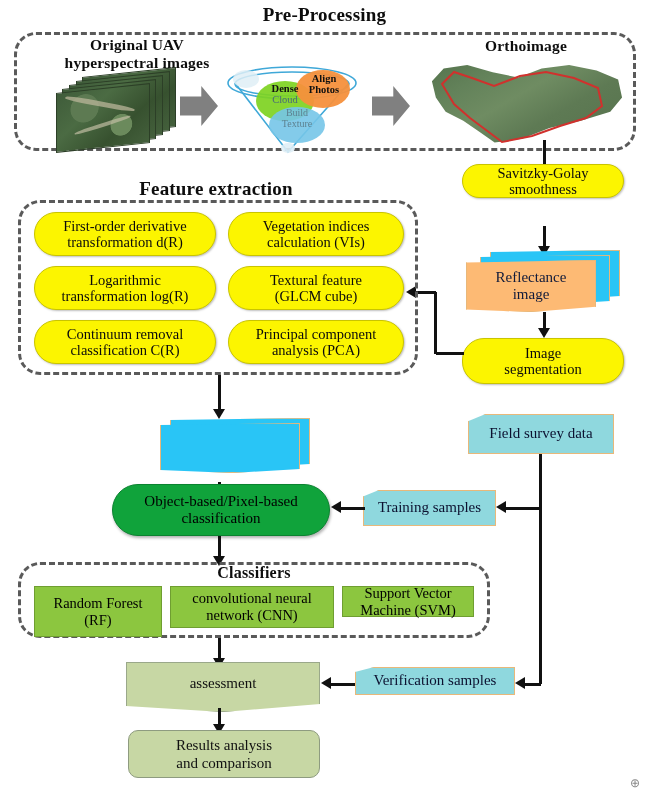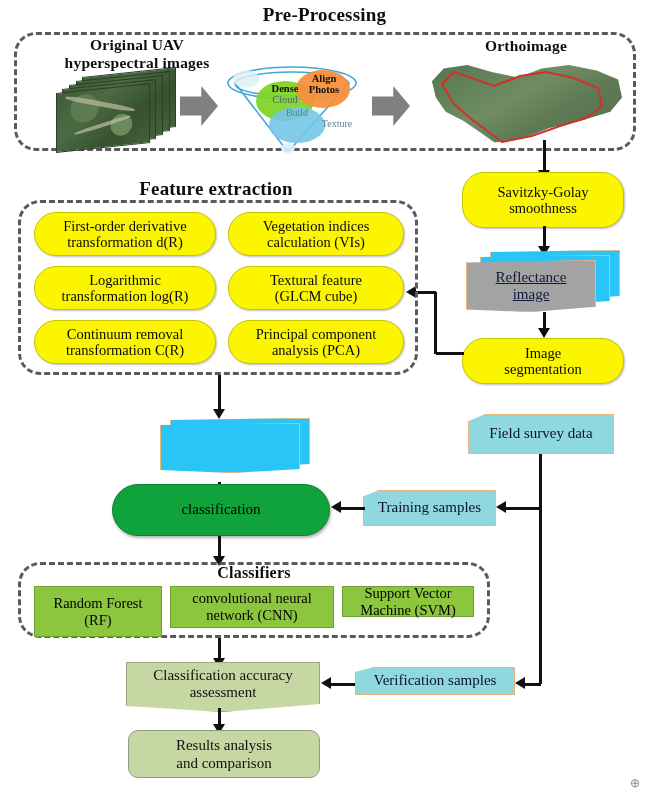"Texture" div.abs { padding-left: 40px -> none }
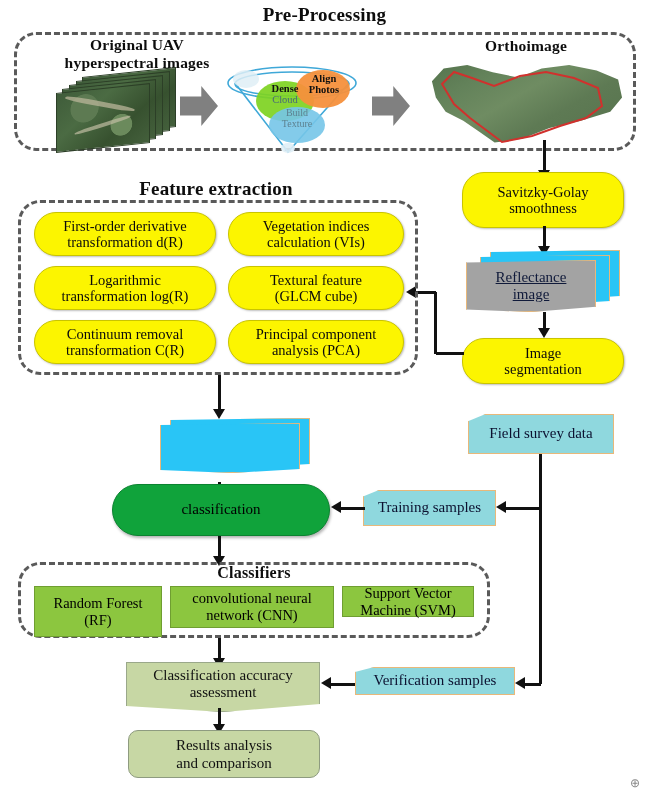"Savitzky-Golay" div.pill-yellow { height: 56px -> 34px; top: 172px -> 164px }
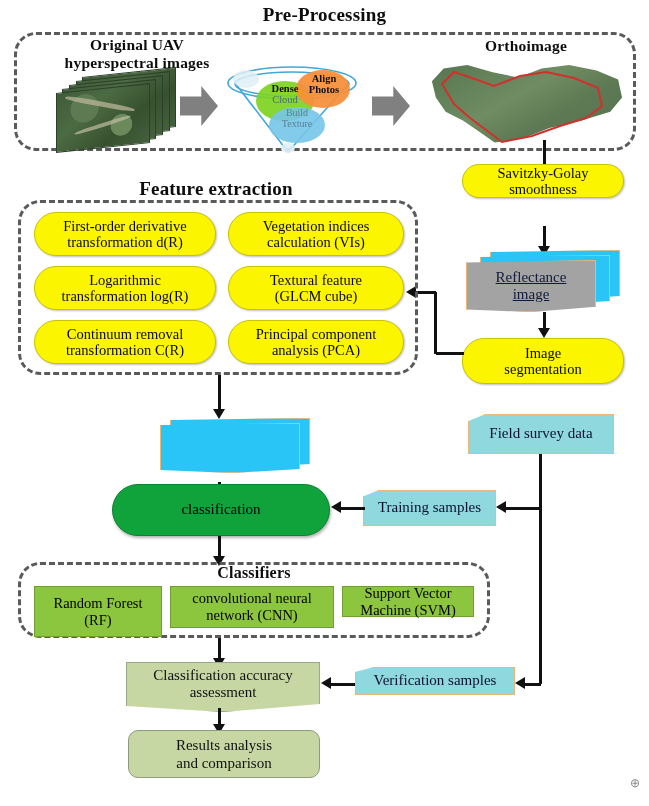"Reflectance" .doc-front { background: #a3a3a3 -> #fdba74; text-decoration: underline -> none }
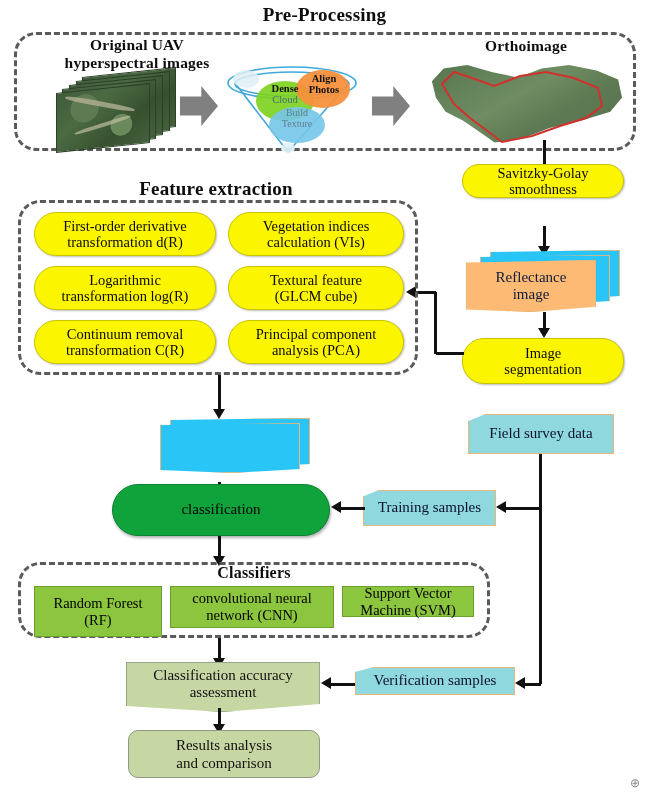"transformation C(R)" div { text: transformation -> classification }
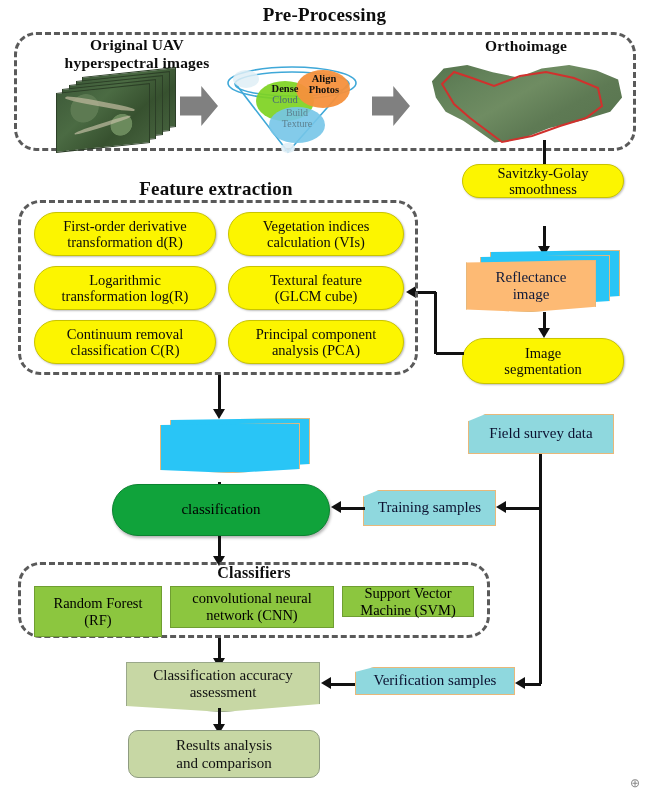"Object-based/Pixel-based" div { html: none -> <div>Object-based/Pixel-based</div> }
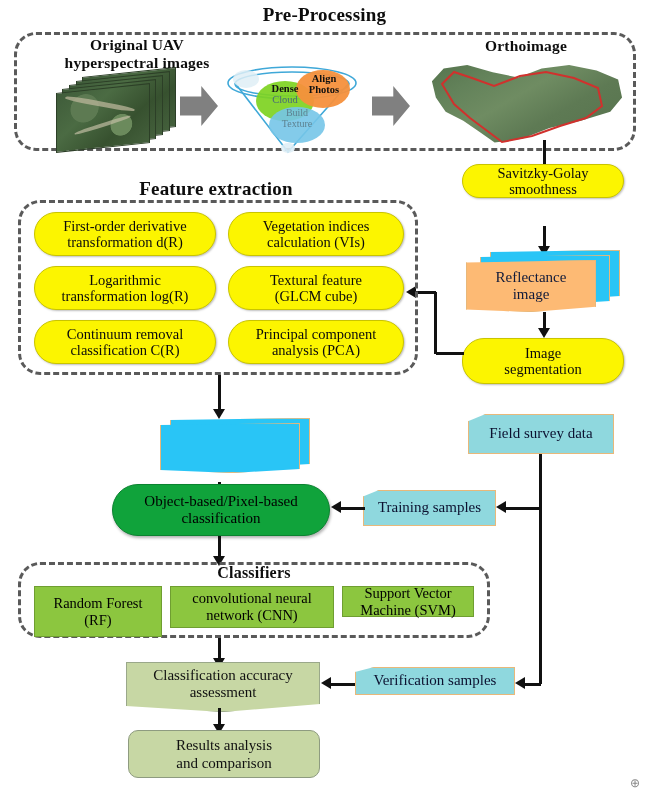"Classification accuracy" div { html: <div>Classification accuracy</div> -> none }
